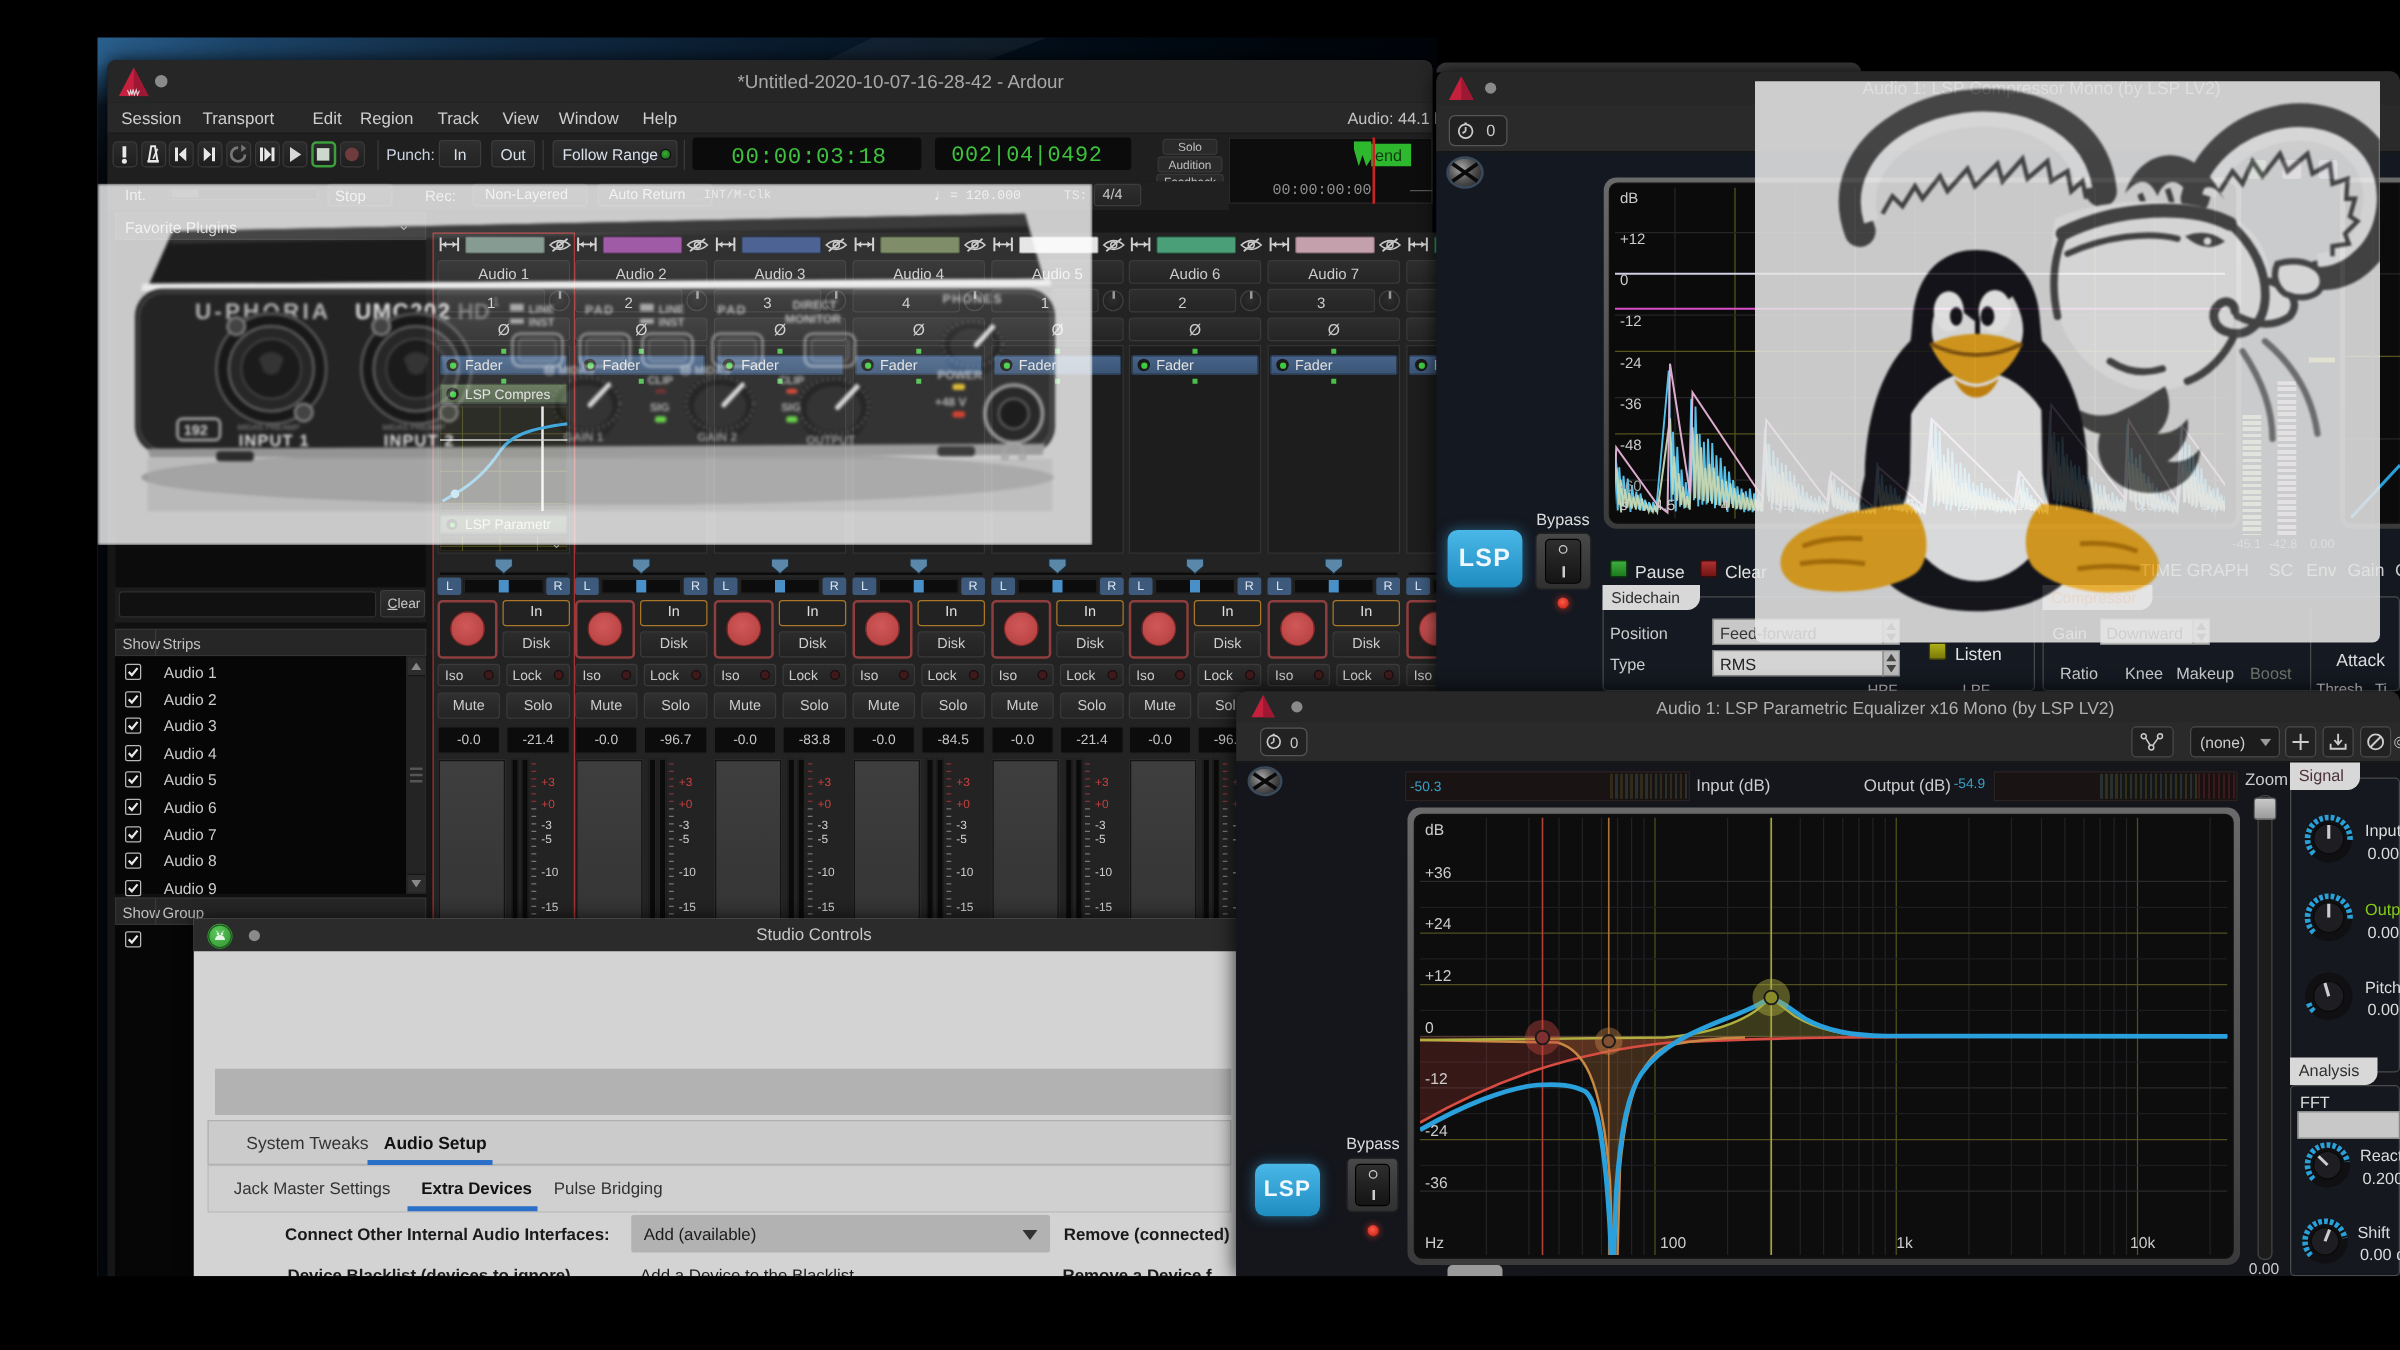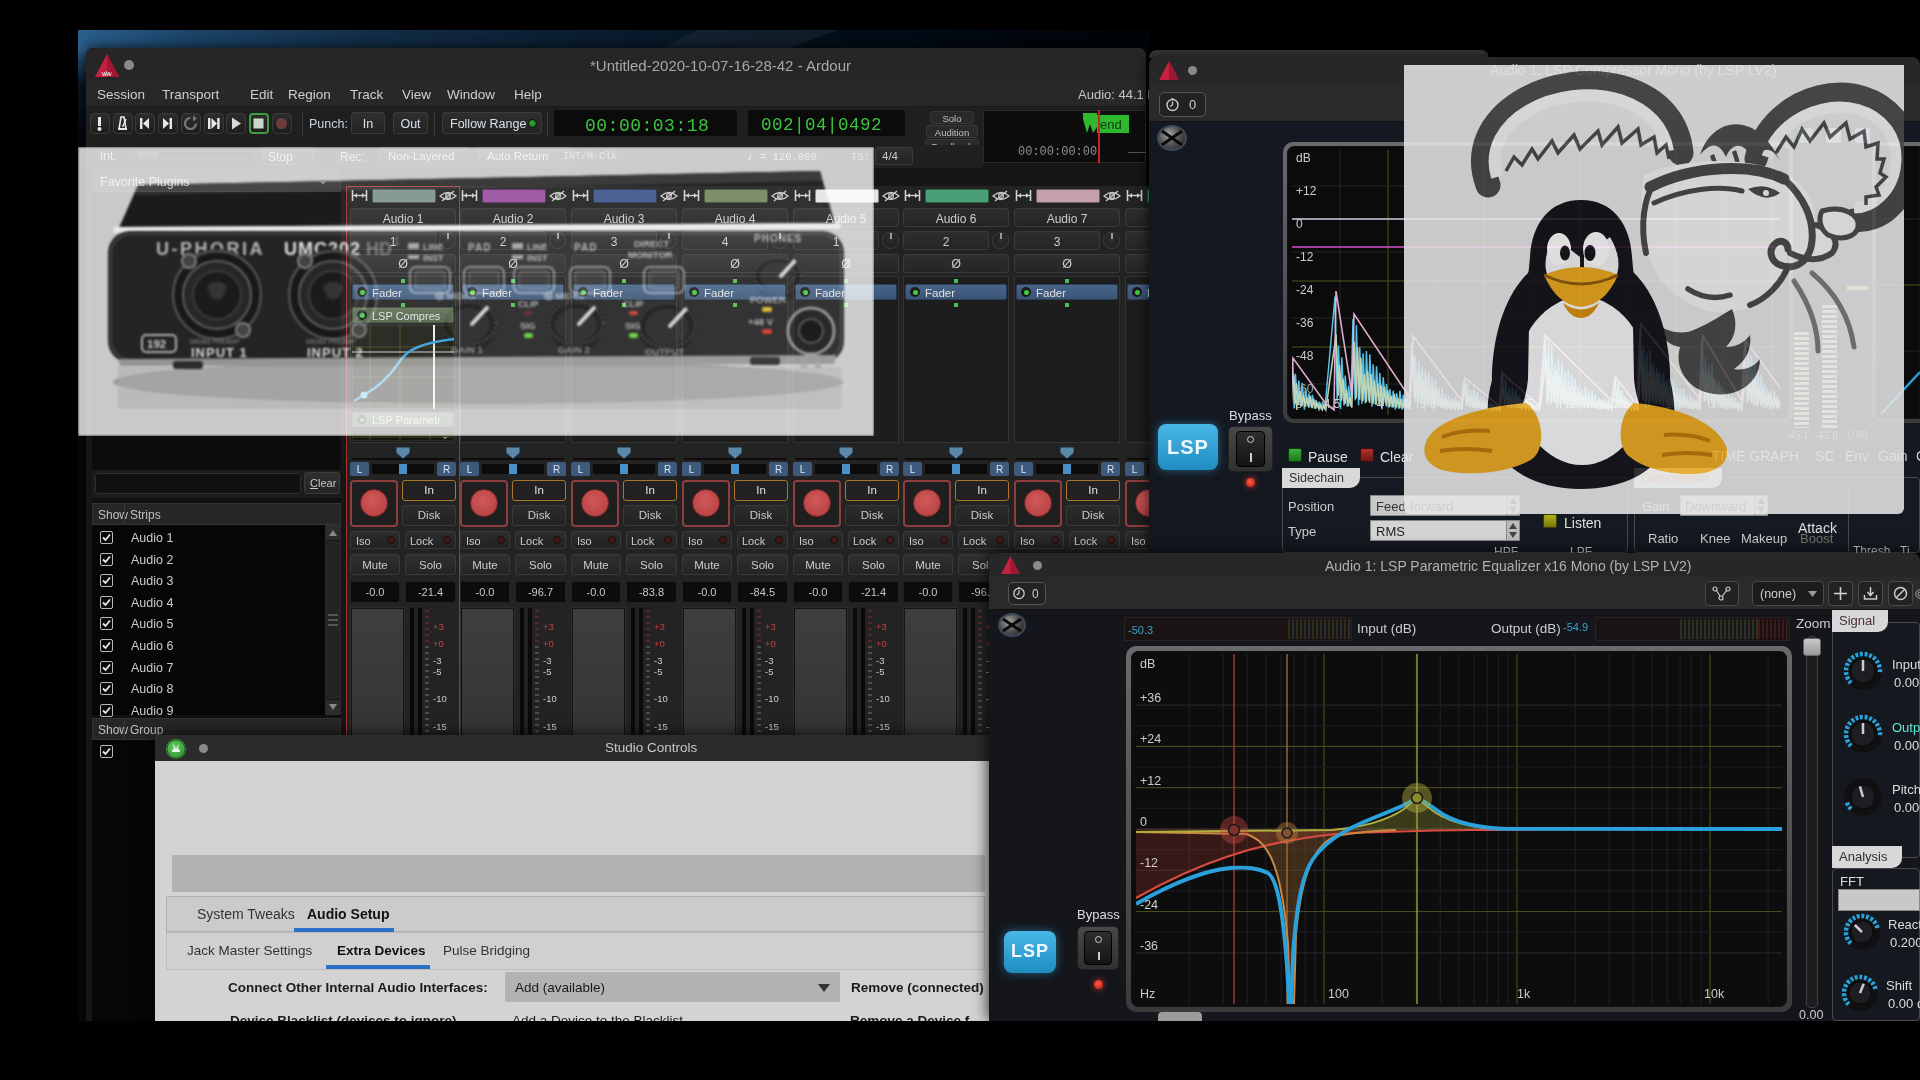"Attack" div.abs { left: 1798px -> 1869px }
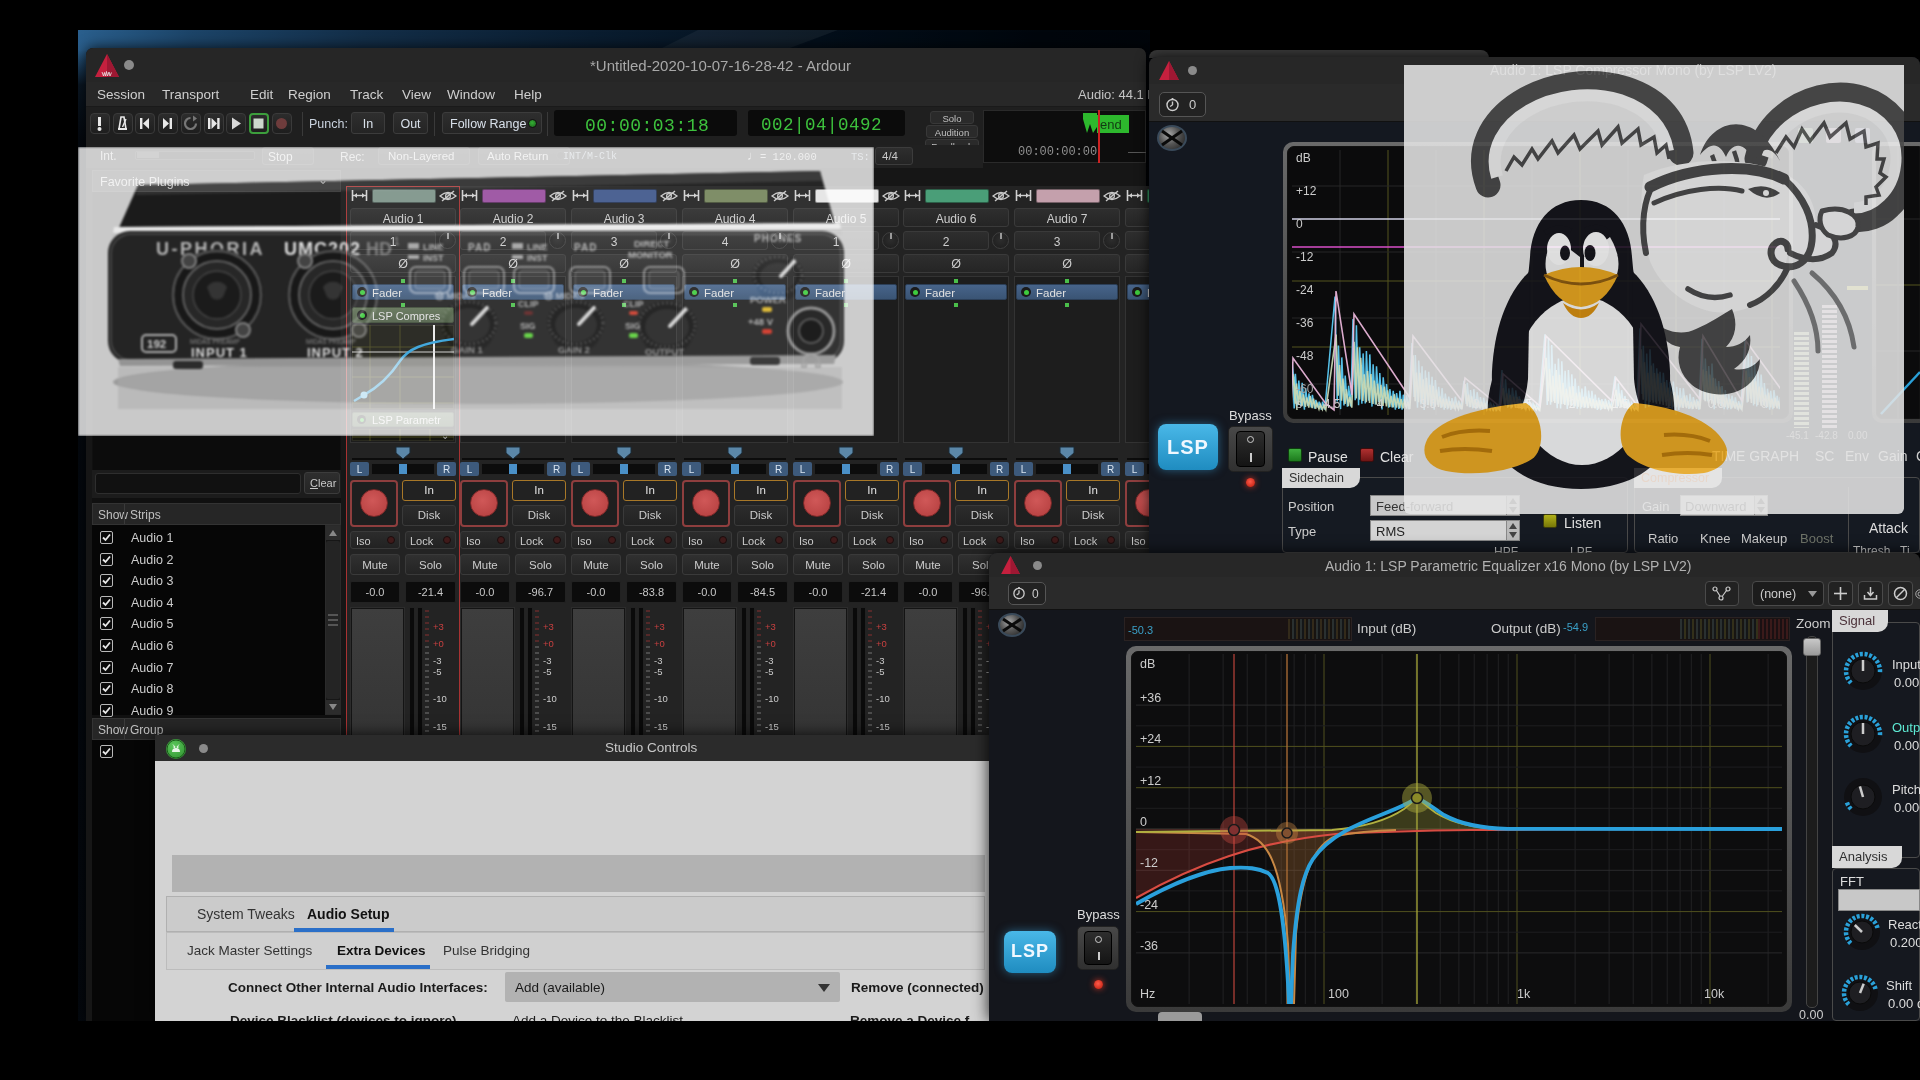"Outp" div.abs { color: #5eead4 -> #84cc16 }
